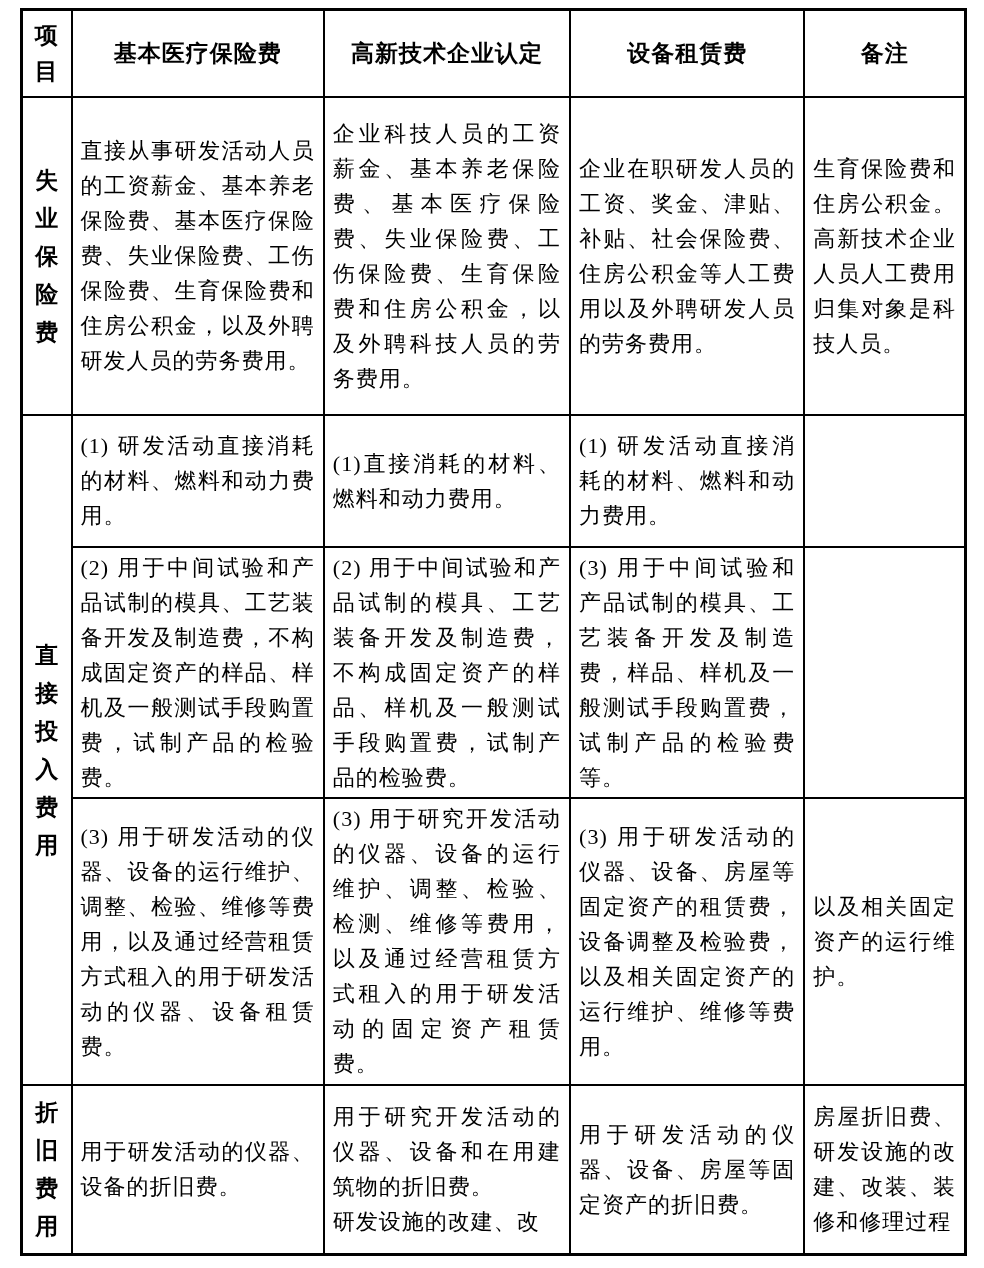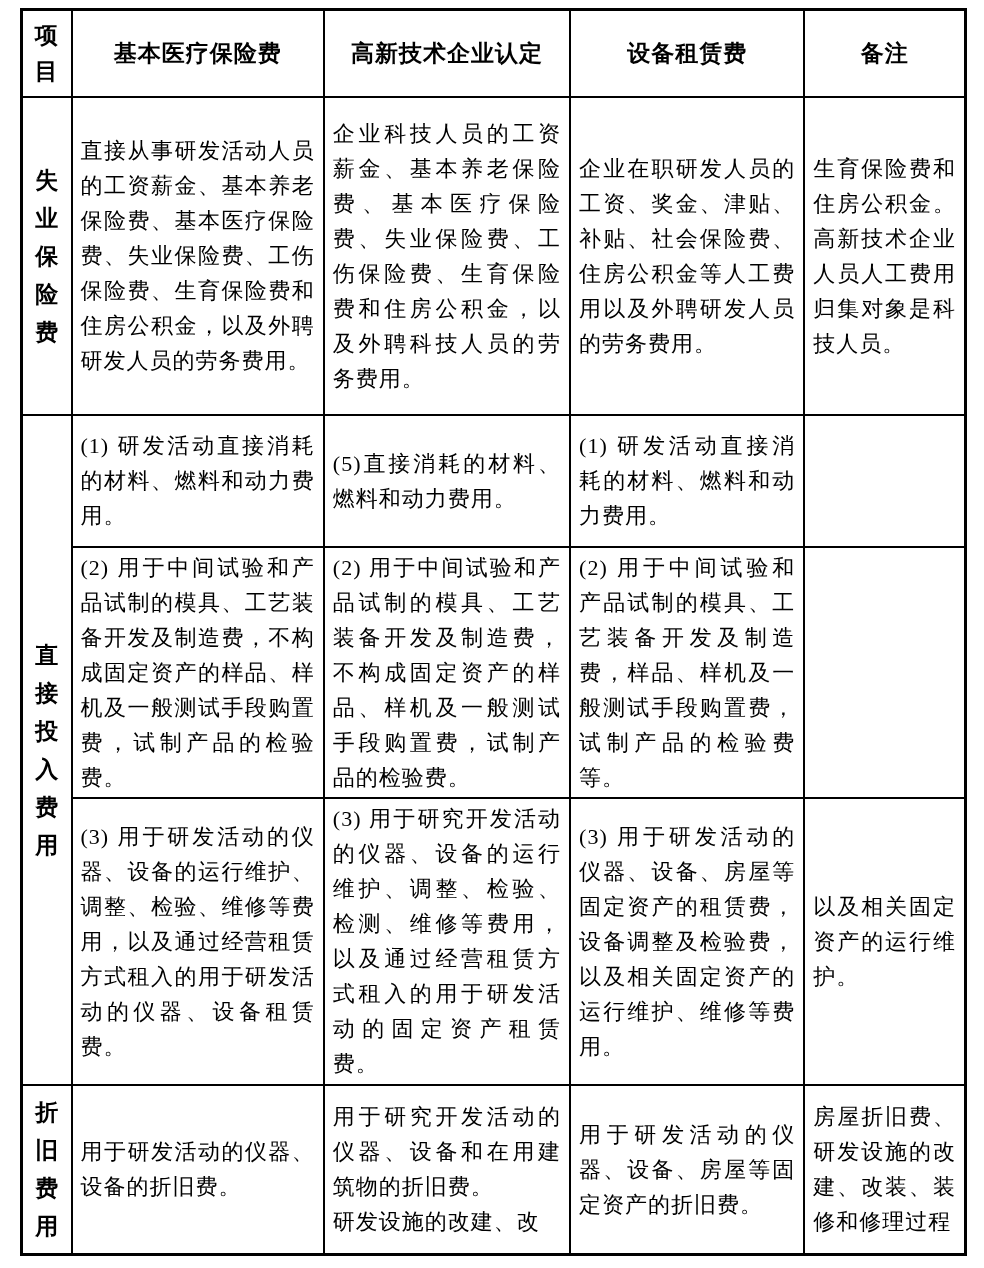"(5)直接消耗的材料、燃料和动力费用。" td.body { text: 5 -> 1 }
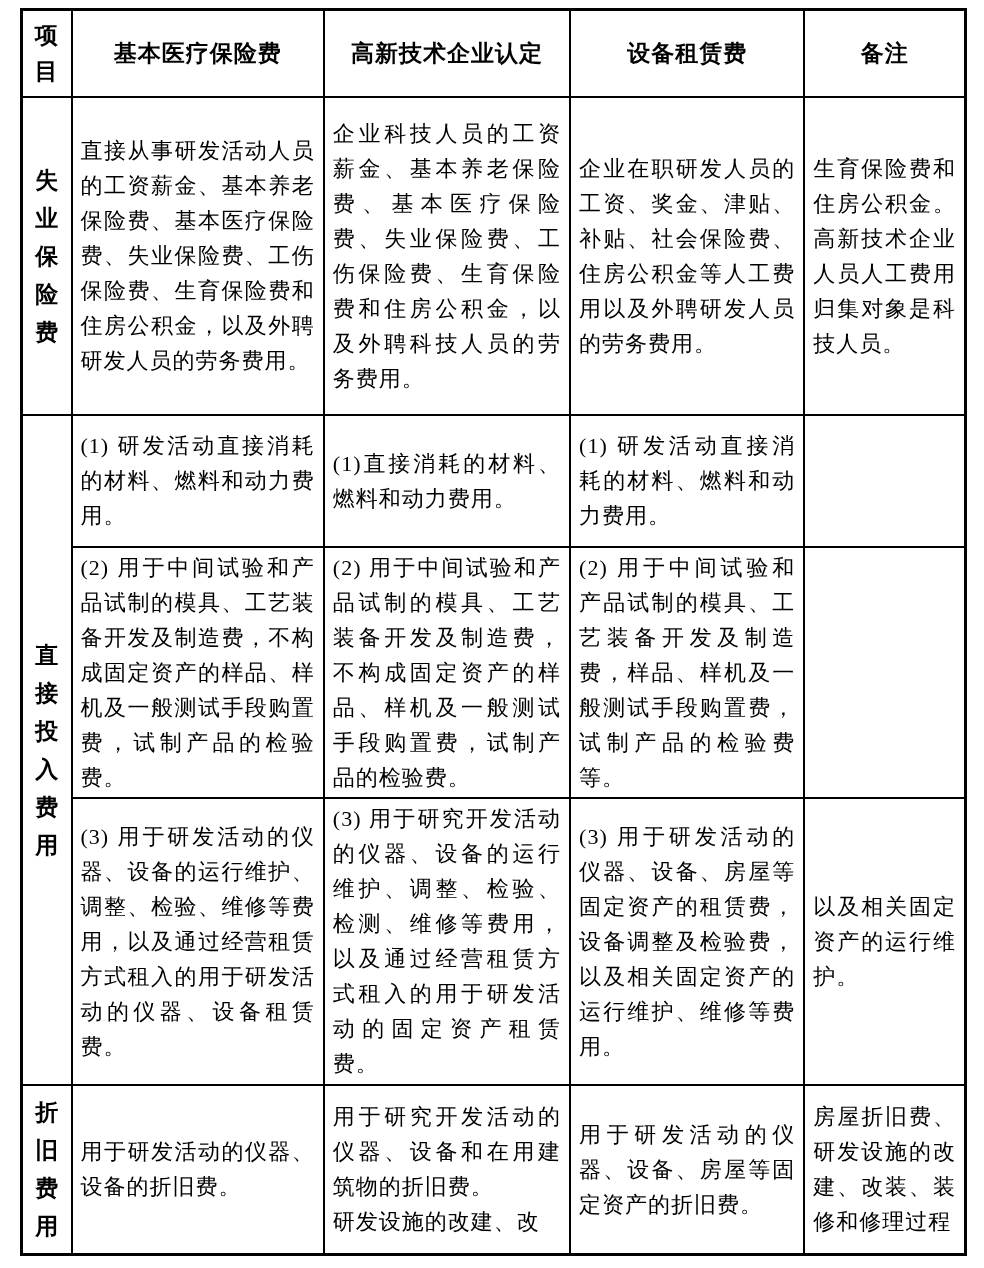"(2) 用于中间试验和产品试制的模具、工艺装备开发及制造费，样品、样机及一般测试手段购置费，试制产品的检验费等。" td.body { text: 2 -> 3 }
